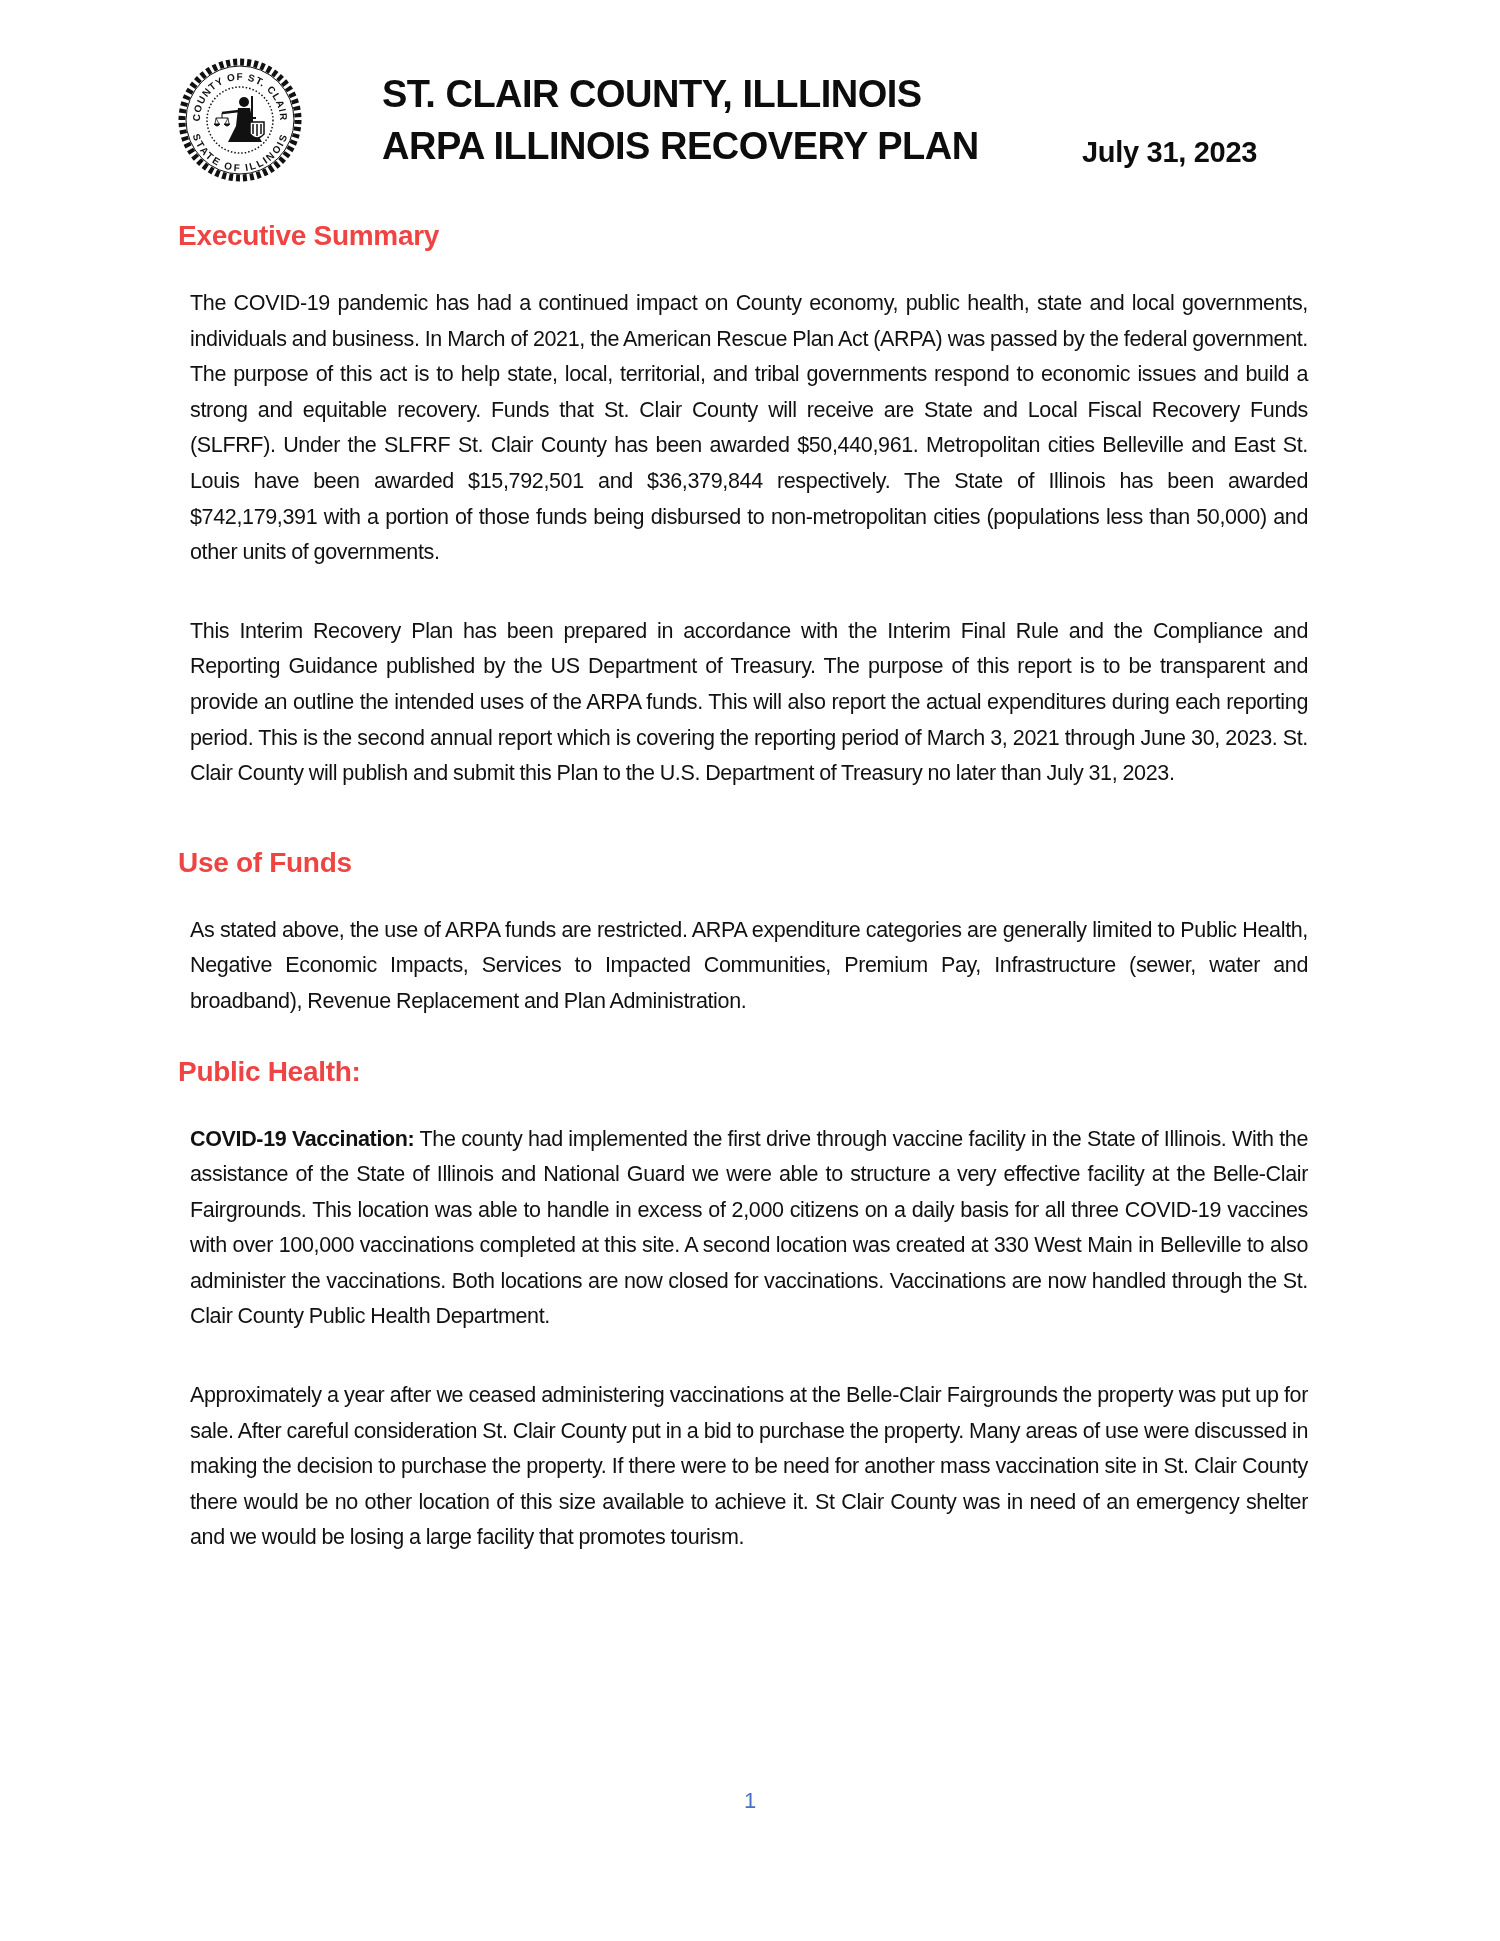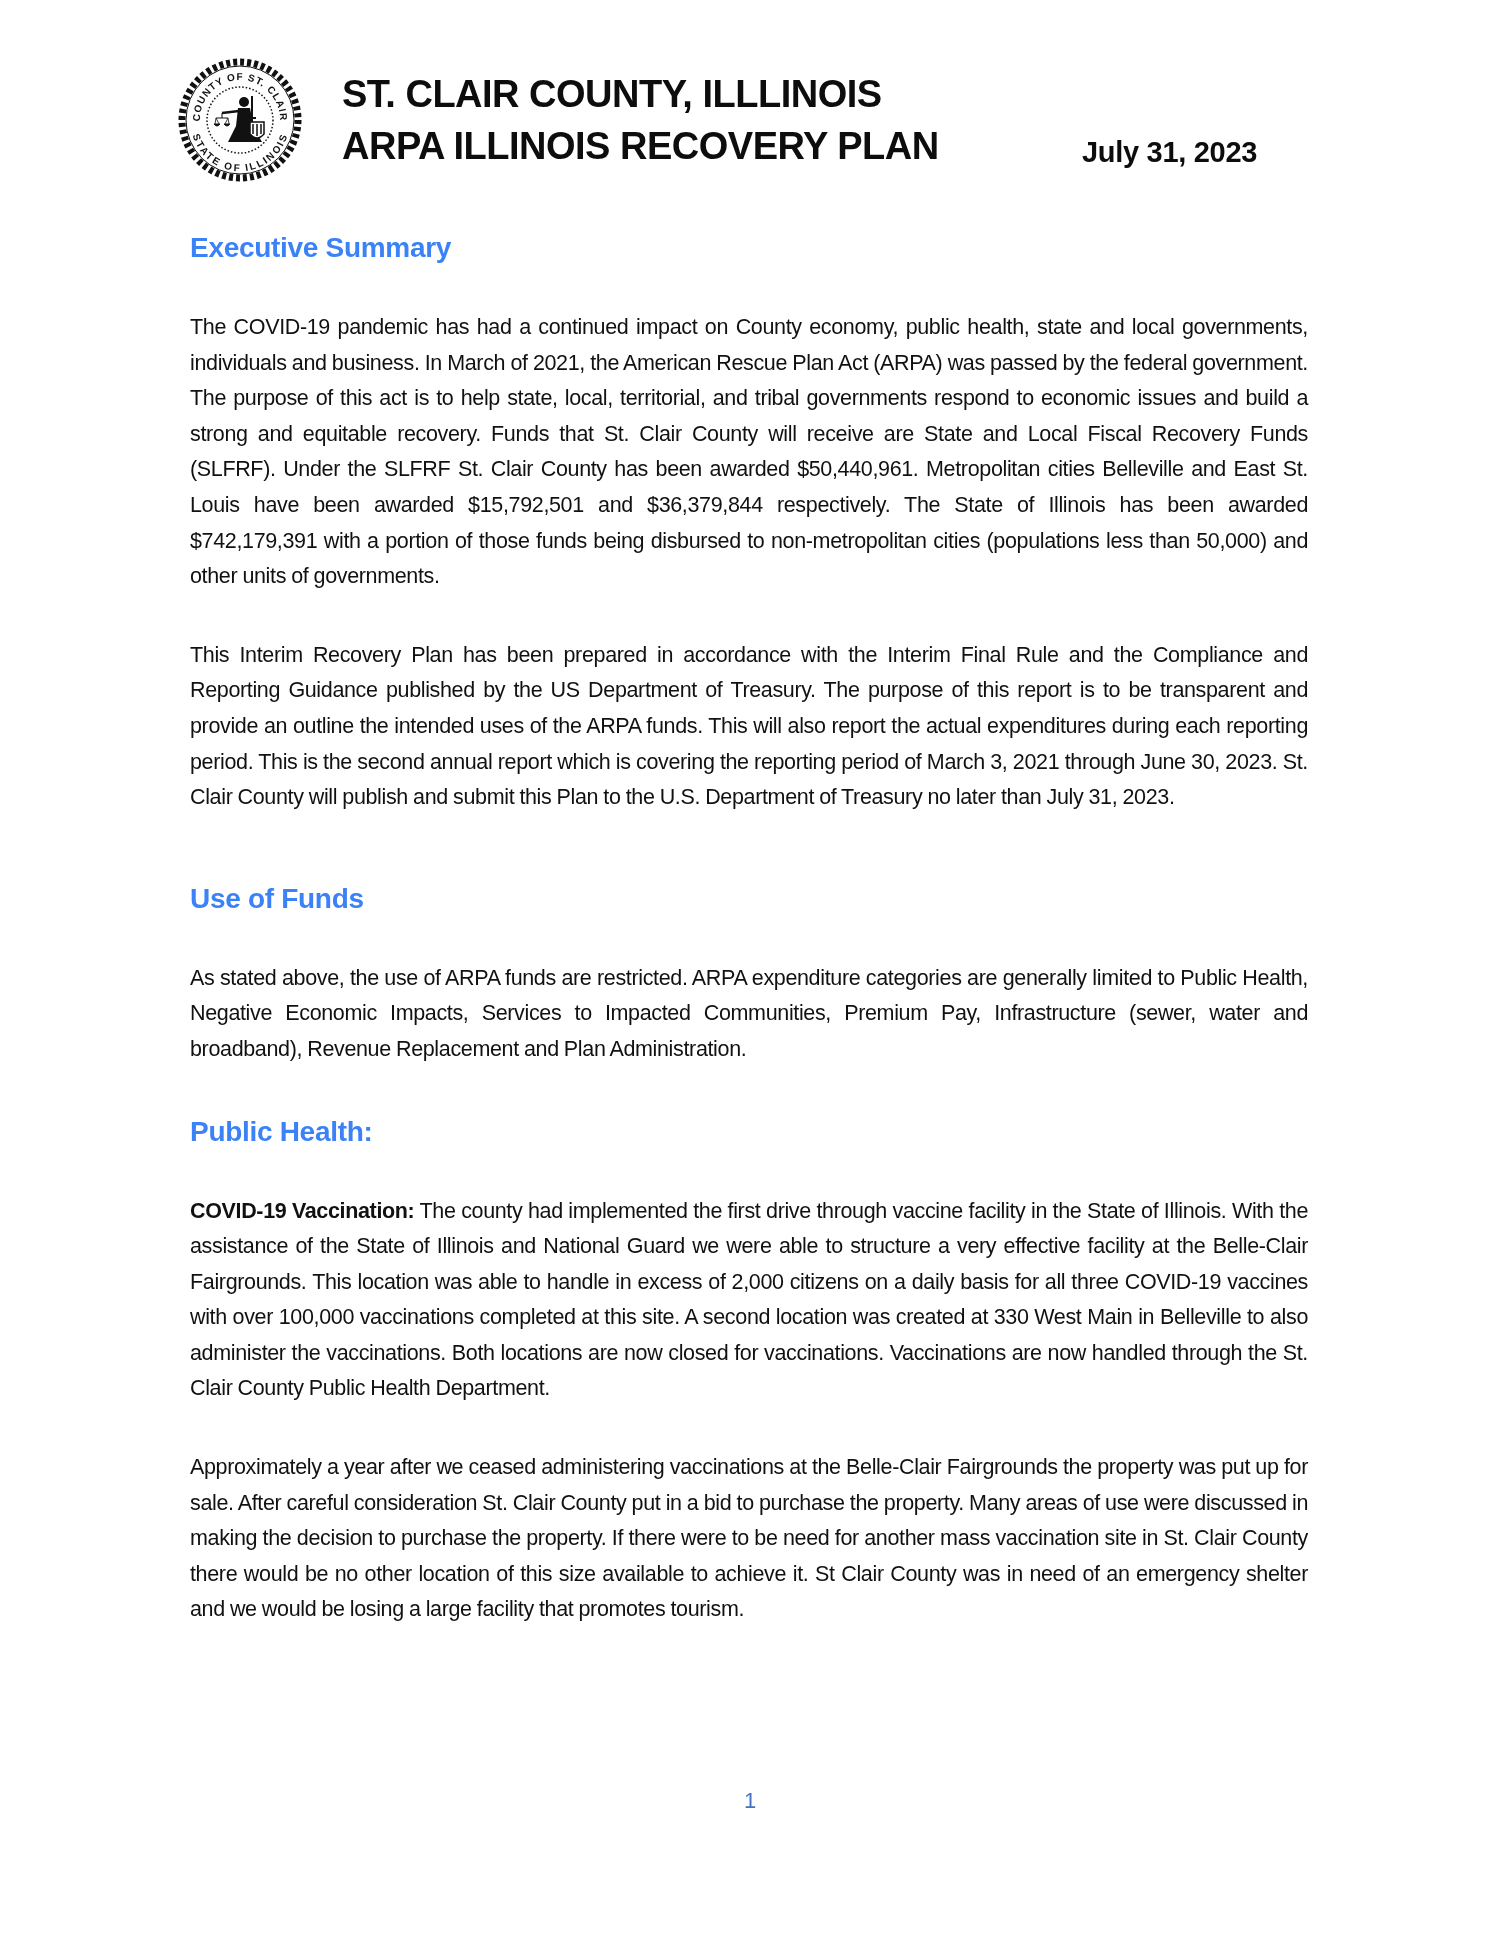"ST. CLAIR COUNTY, ILLLINOIS" .title-line { margin-left: none -> 40px }
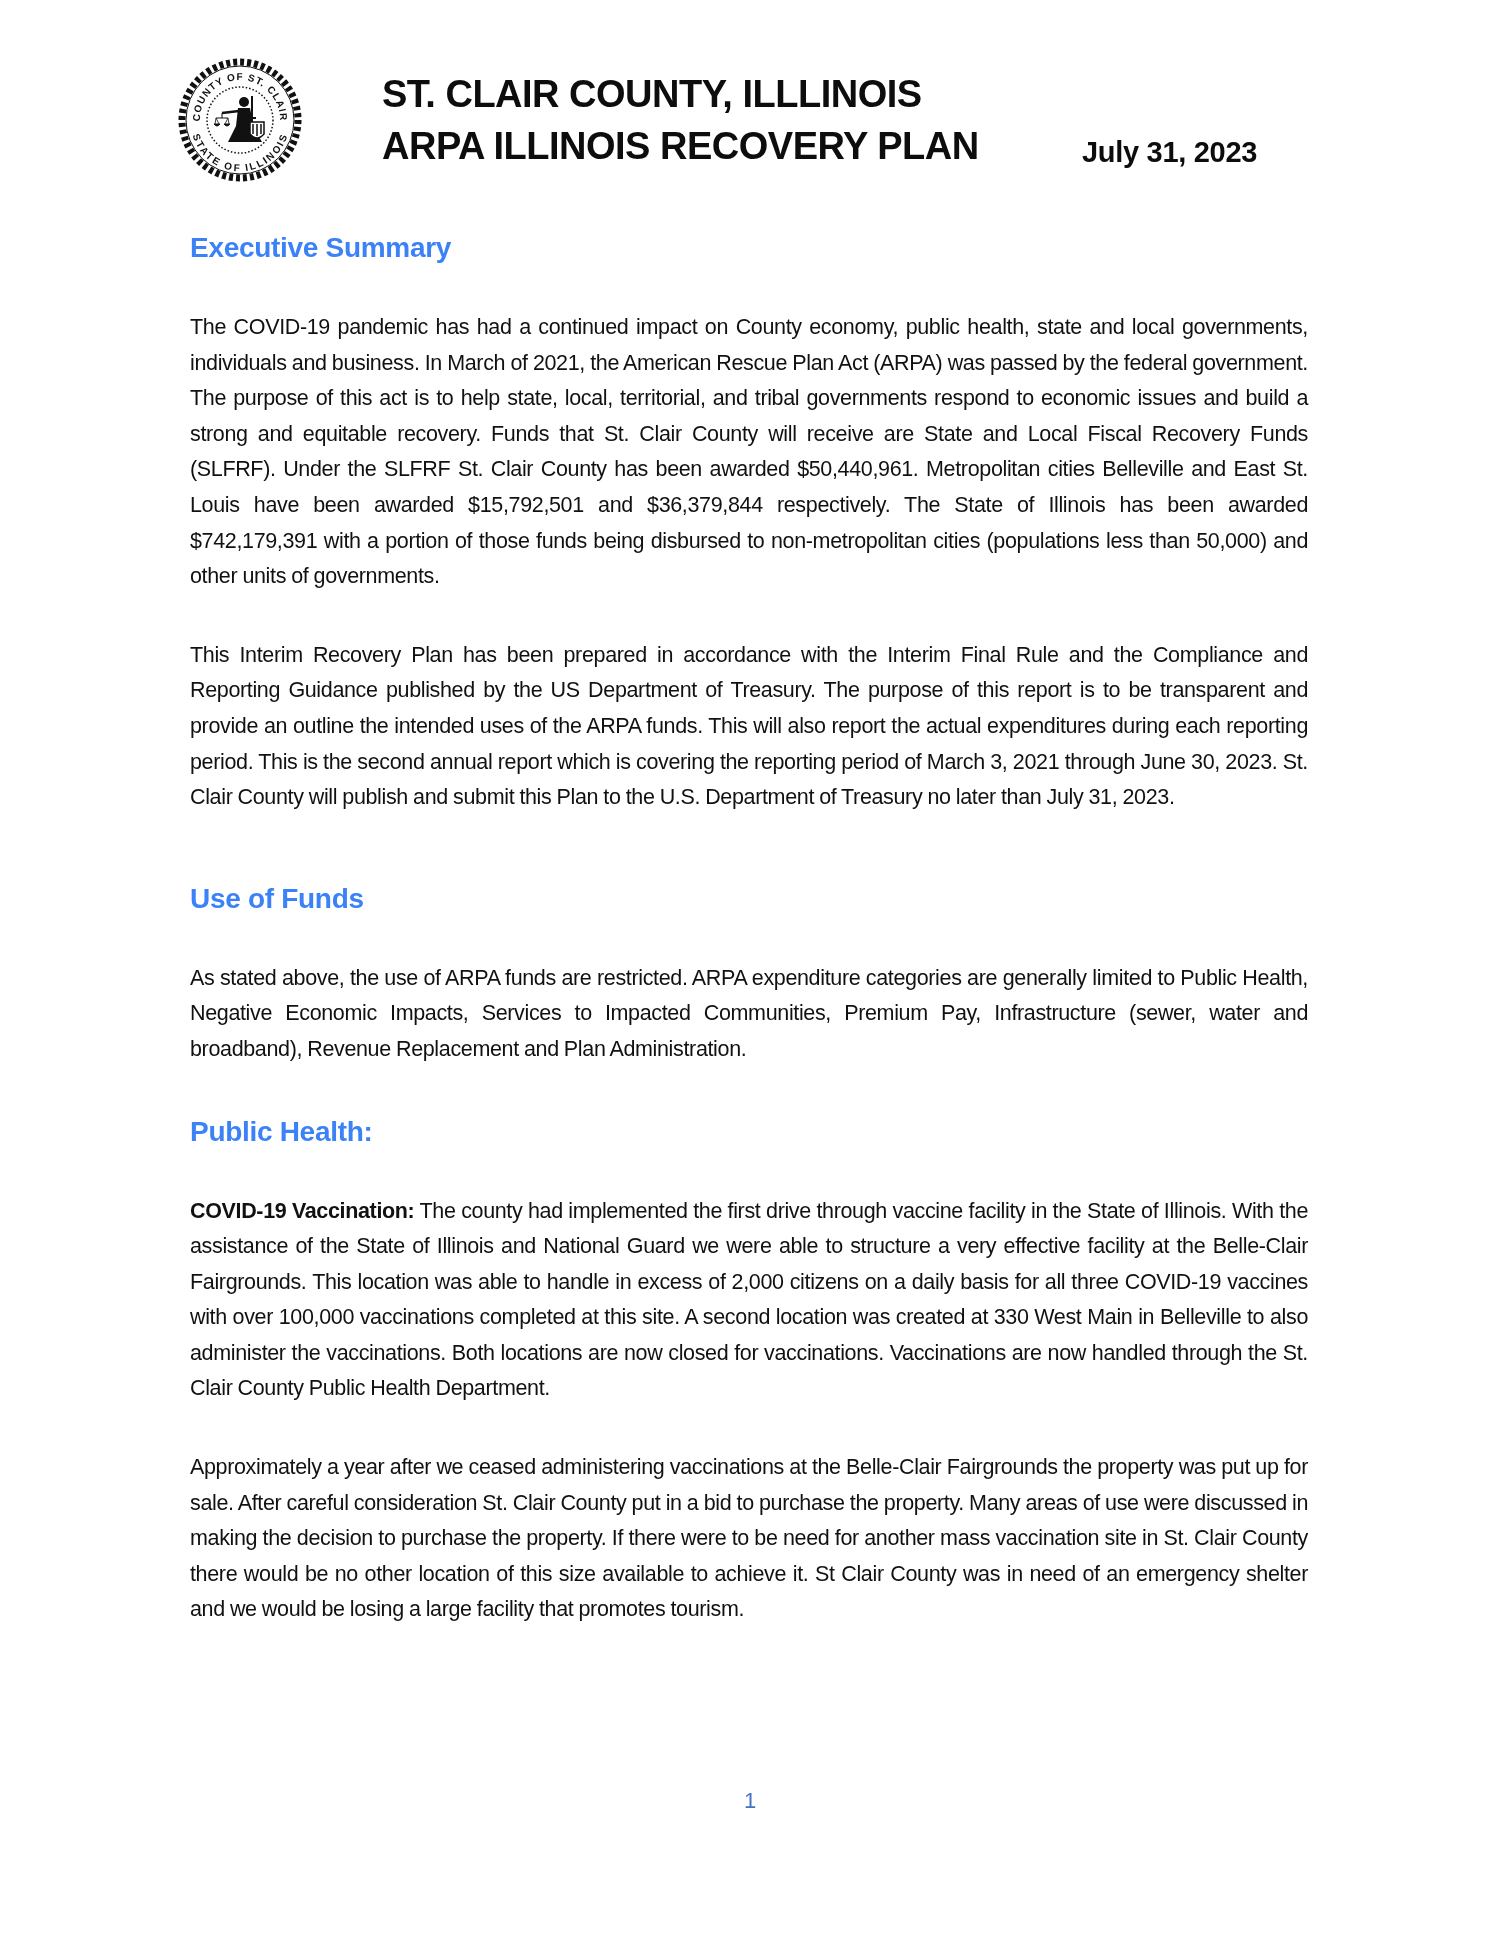"Executive Summary" h2 { color: #3b82f6 -> #ef4444; margin: 12px -> 0 }
